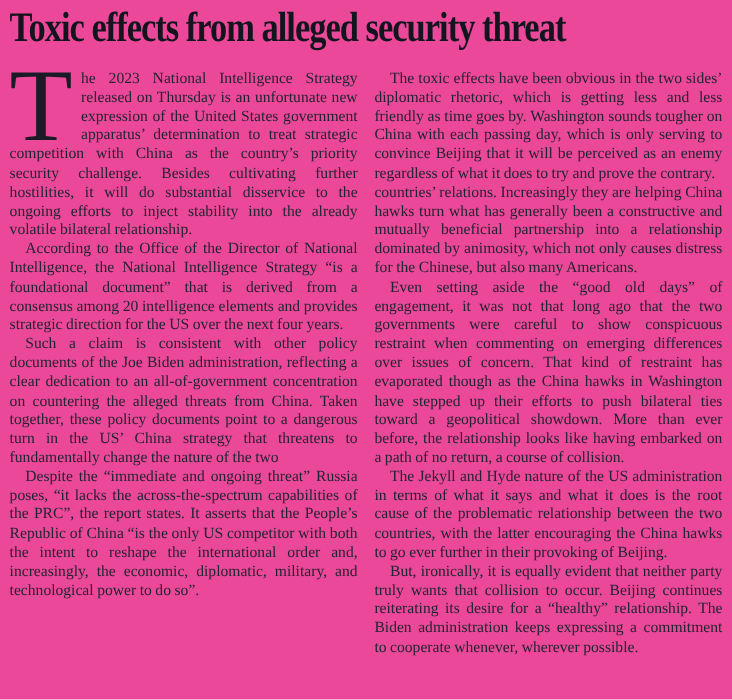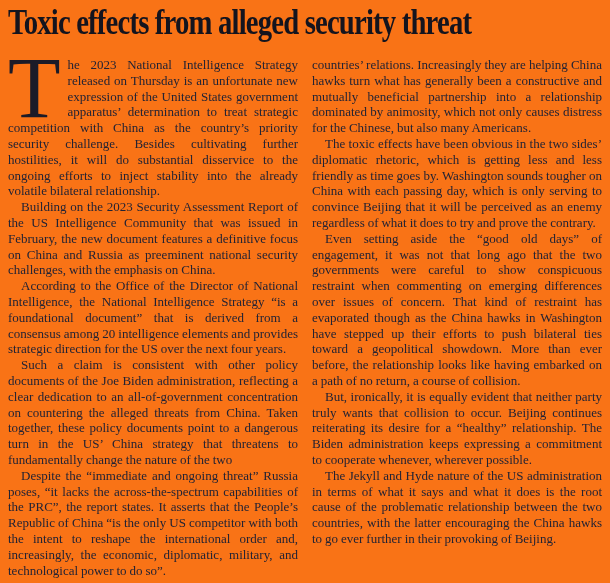"Toxic effects from alleged security" .page { background: #f97316 -> #ec4899 }
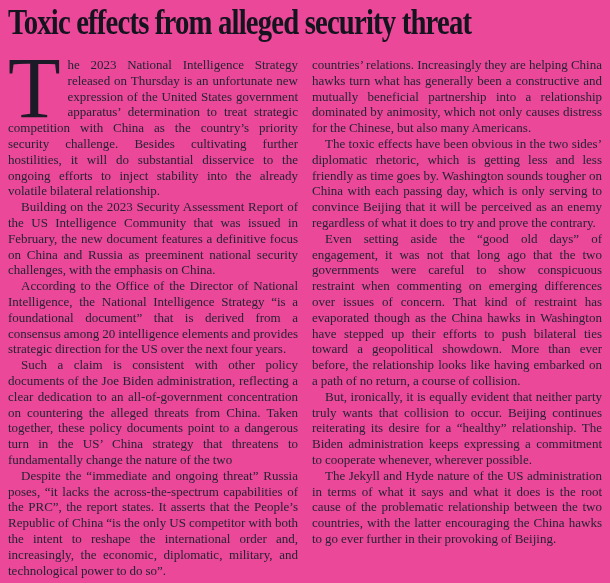"countries’ relations. Increasingly they" p.para { order: before "The toxic effects have been" -> after "The toxic effects have been" }
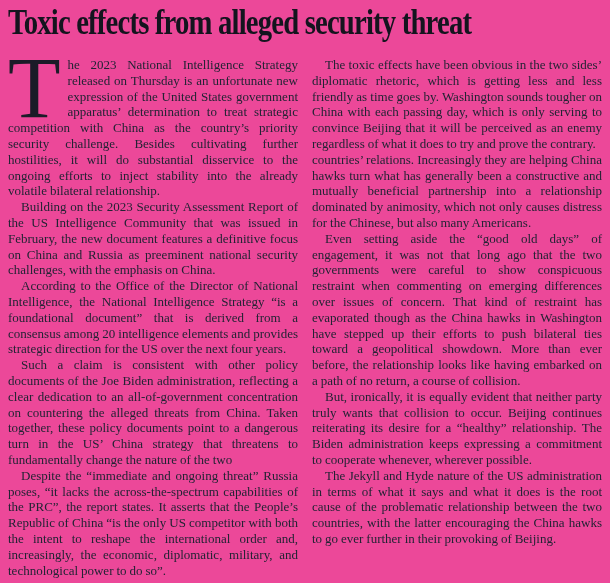"Building on the 2023 Security" p.para { html: <p>Building on the 2023 Security Assessment Report of the US Intelligence Community that was issued in February, the new document features a definitive focus on China and Russia as preeminent national security challenges, with the emphasis on China.</p> -> none }
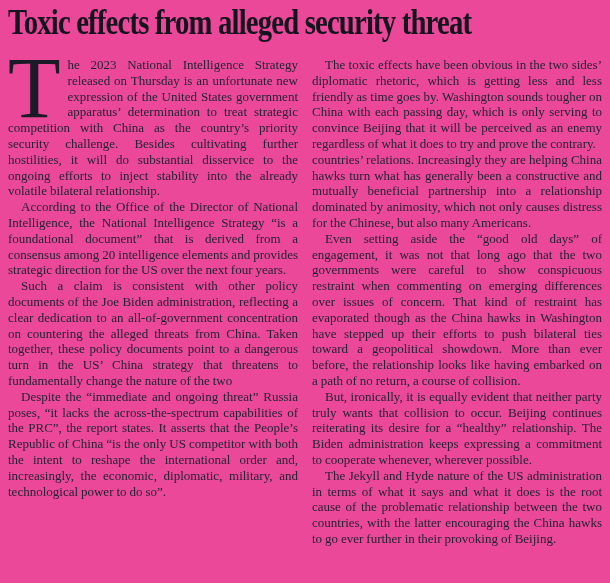"But, ironically, it is equally" p.para { order: before "The Jekyll and Hyde nature" -> after "The Jekyll and Hyde nature" }
